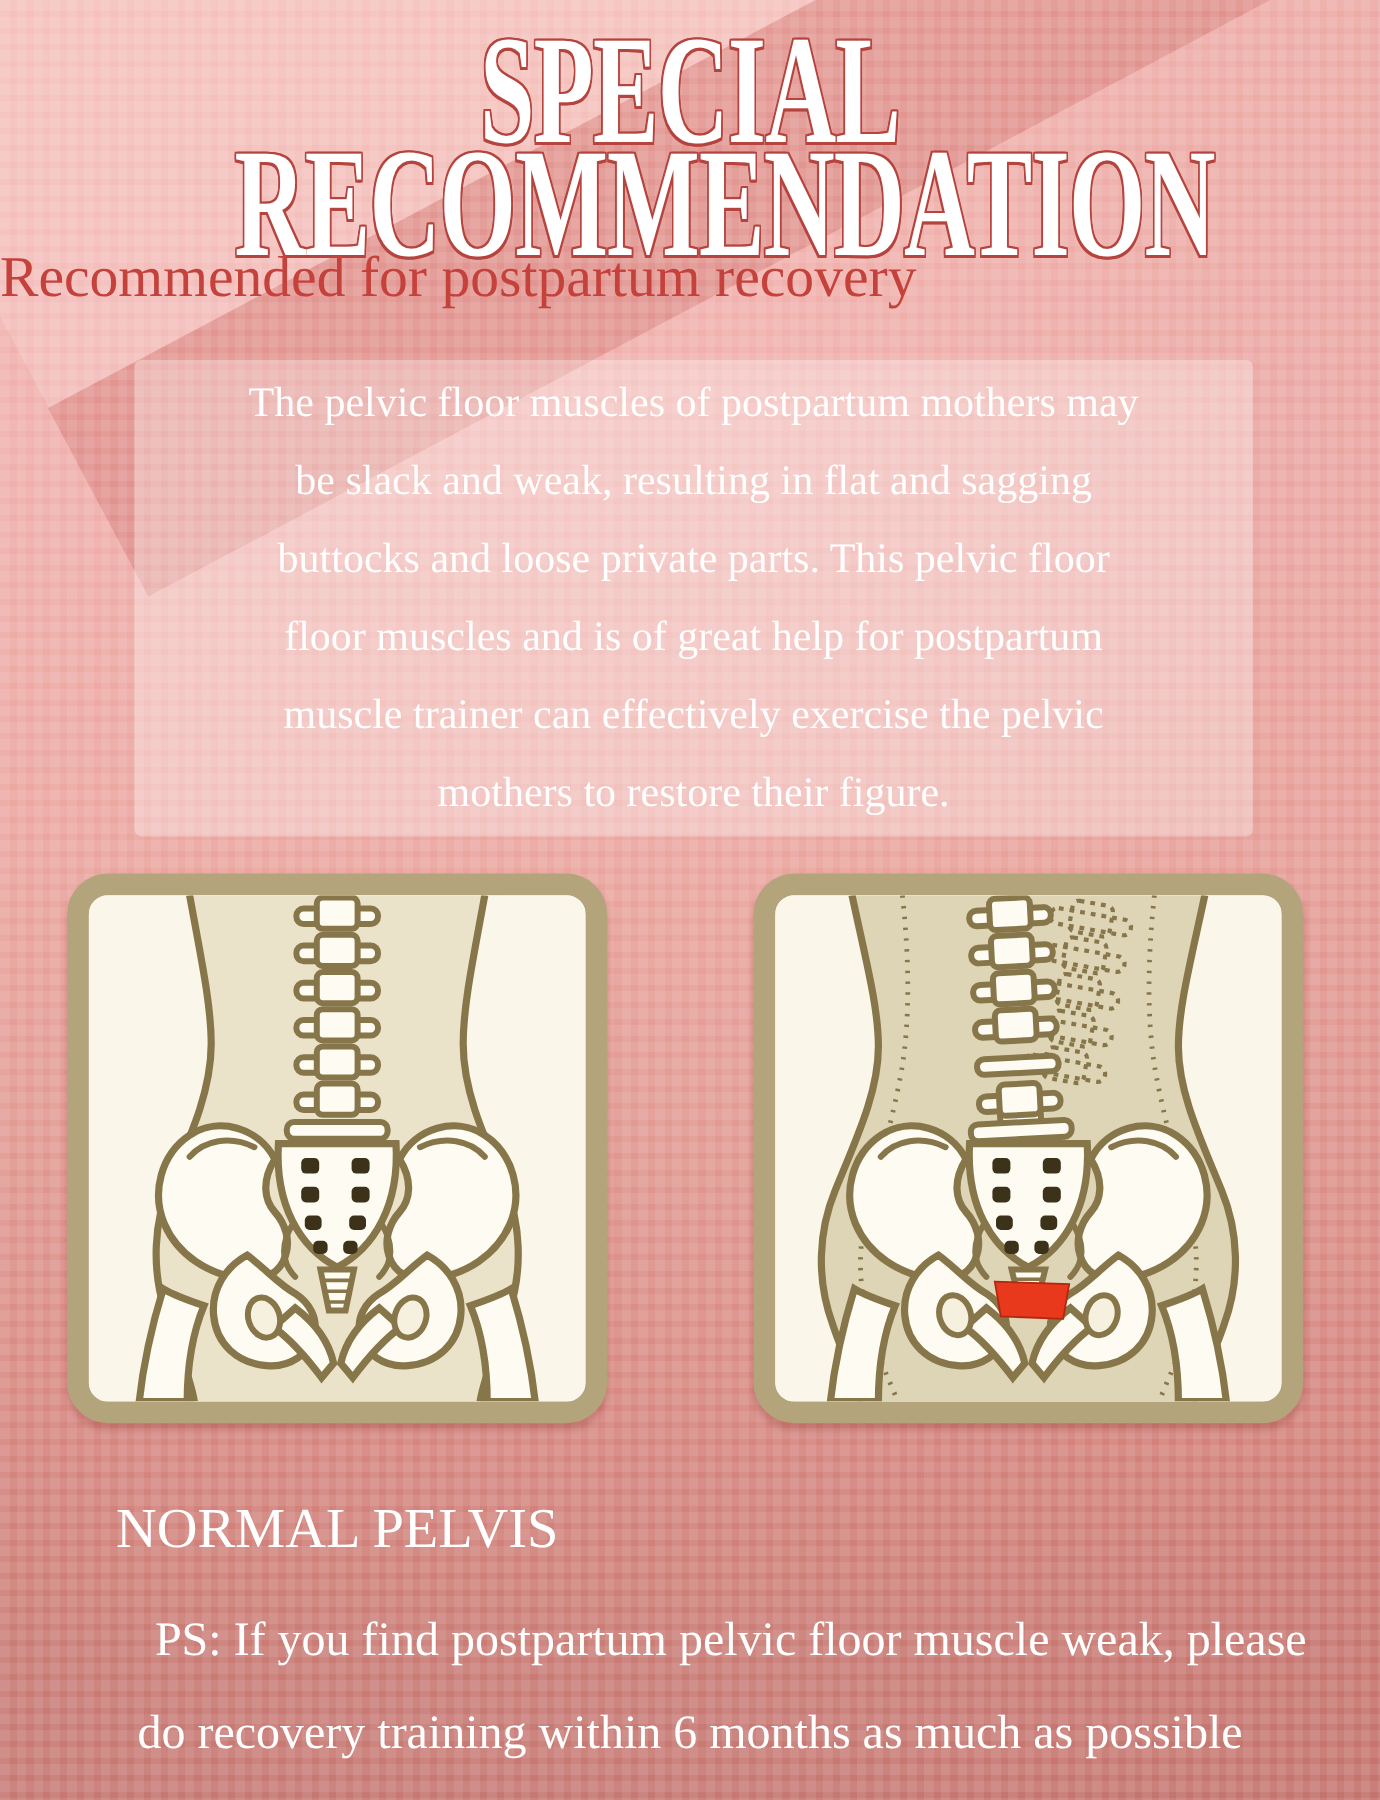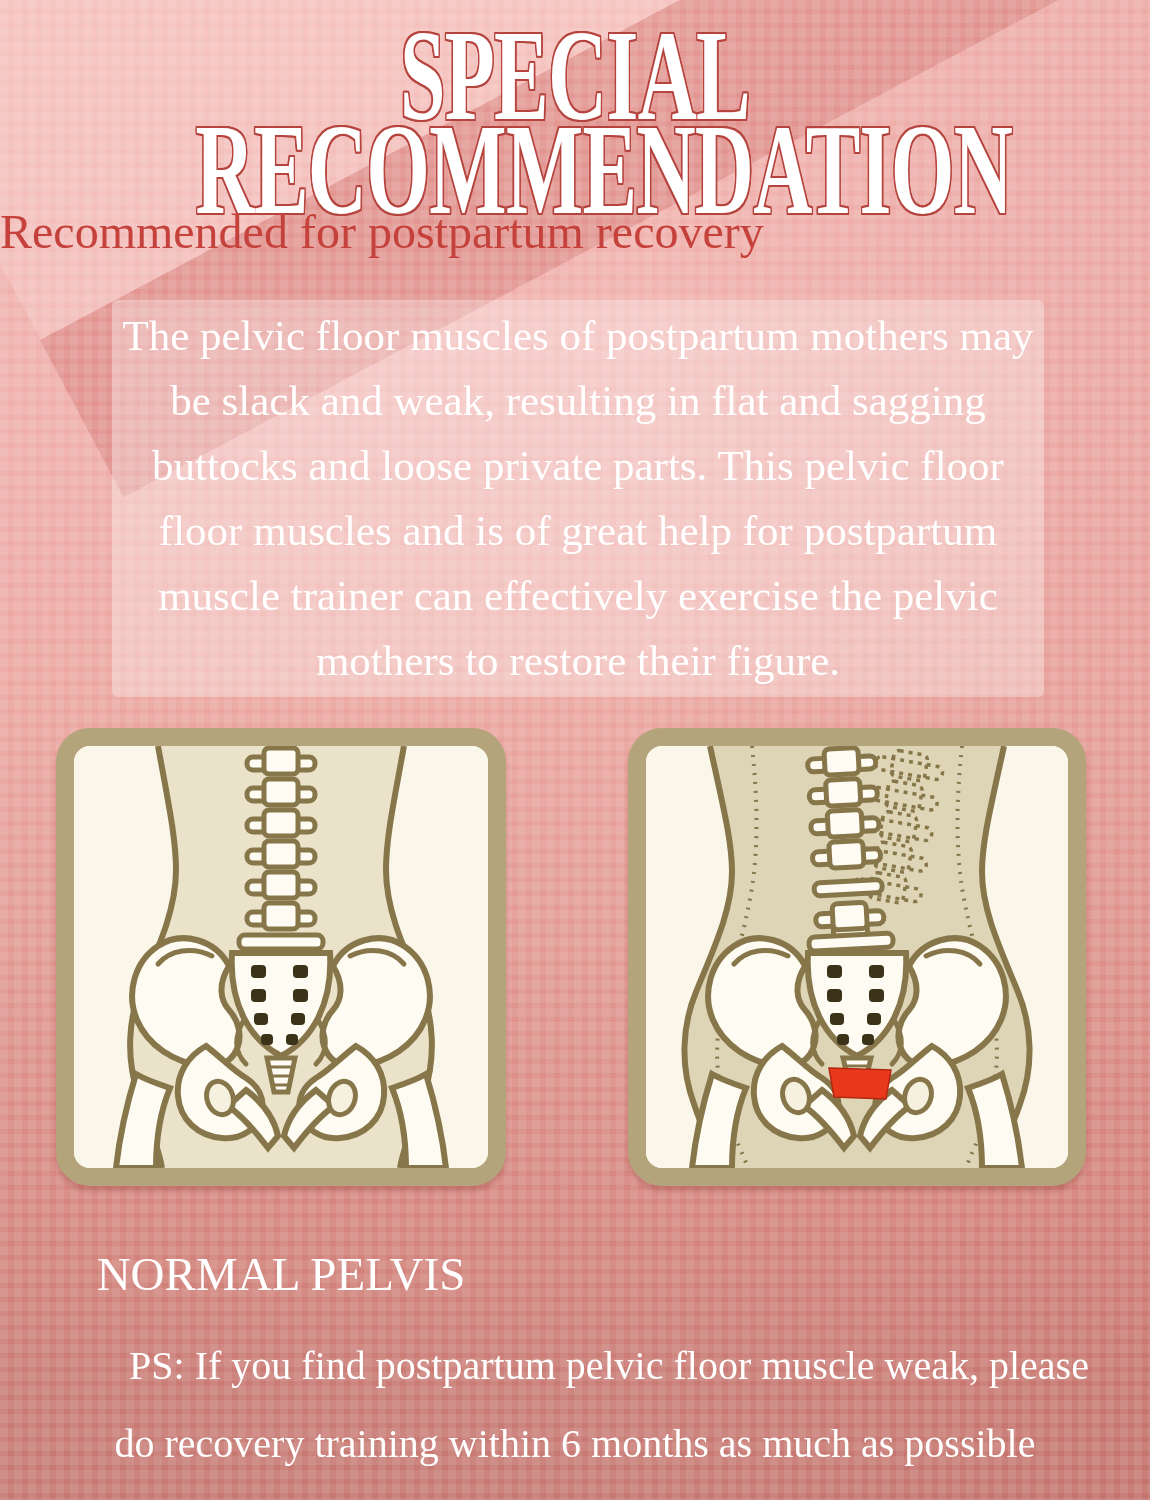"The pelvic floor muscles of" .intro-line { font-size: 43px -> 35px }
